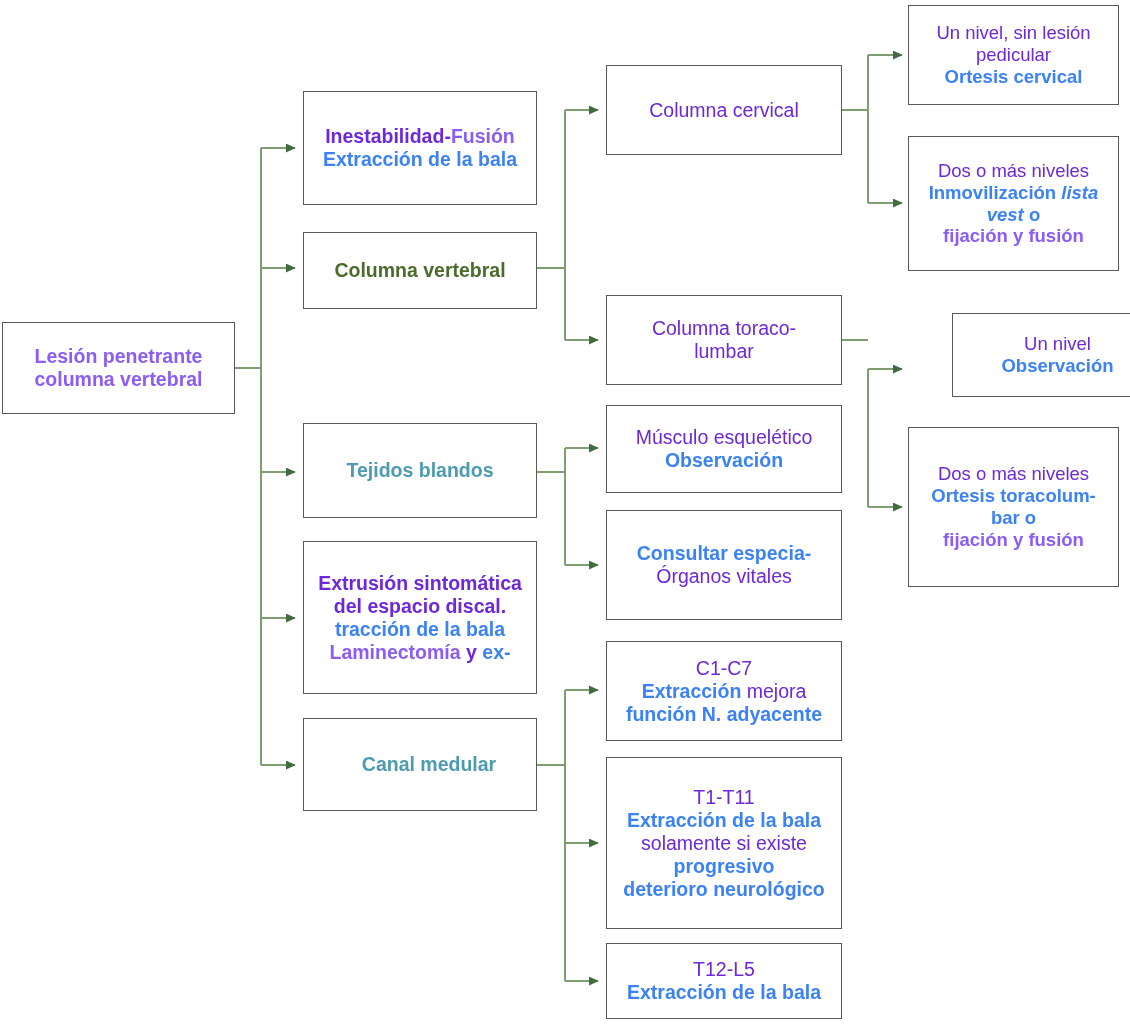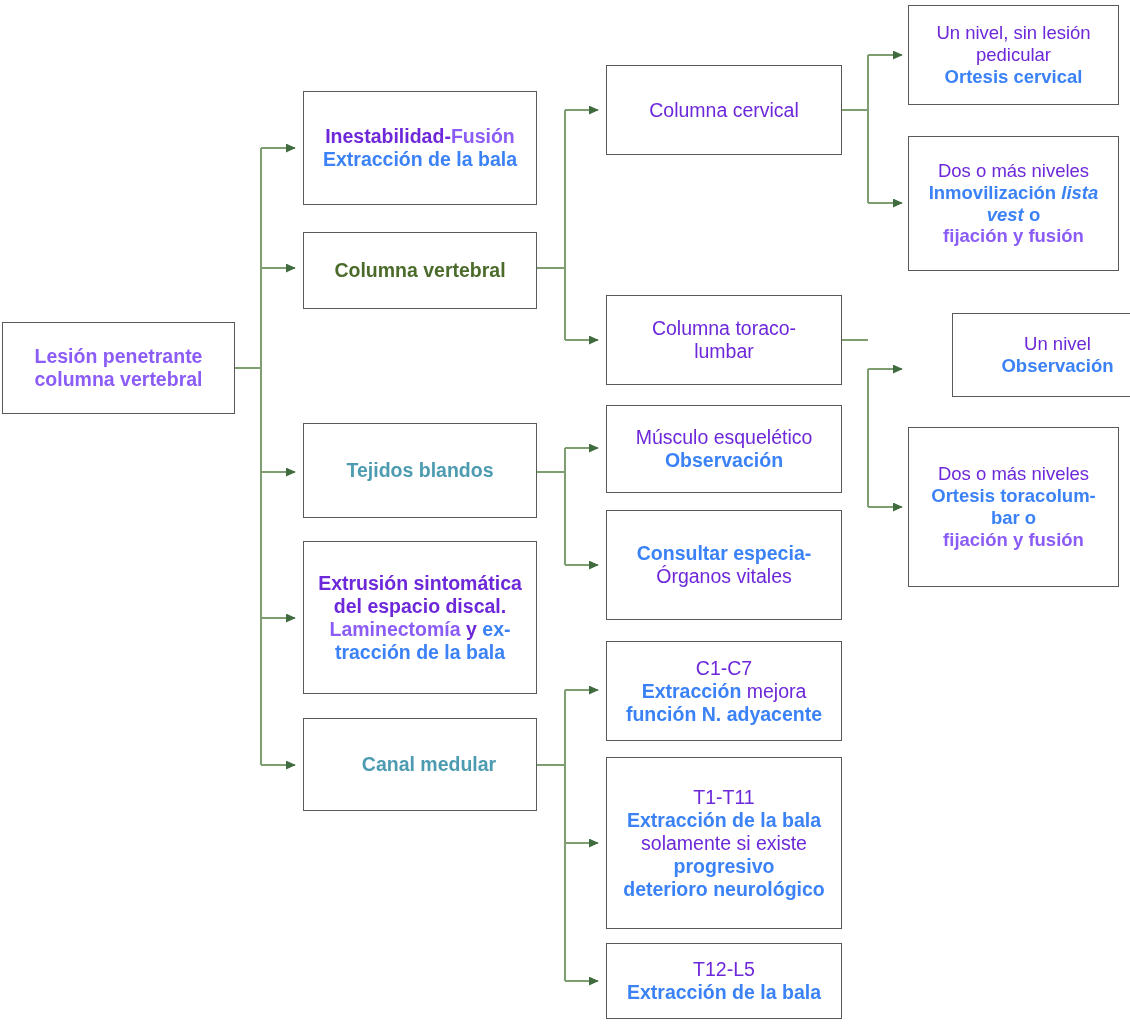"Laminectomía y ex-" span.ln { order: before "tracción de la bala" -> after "tracción de la bala" }
